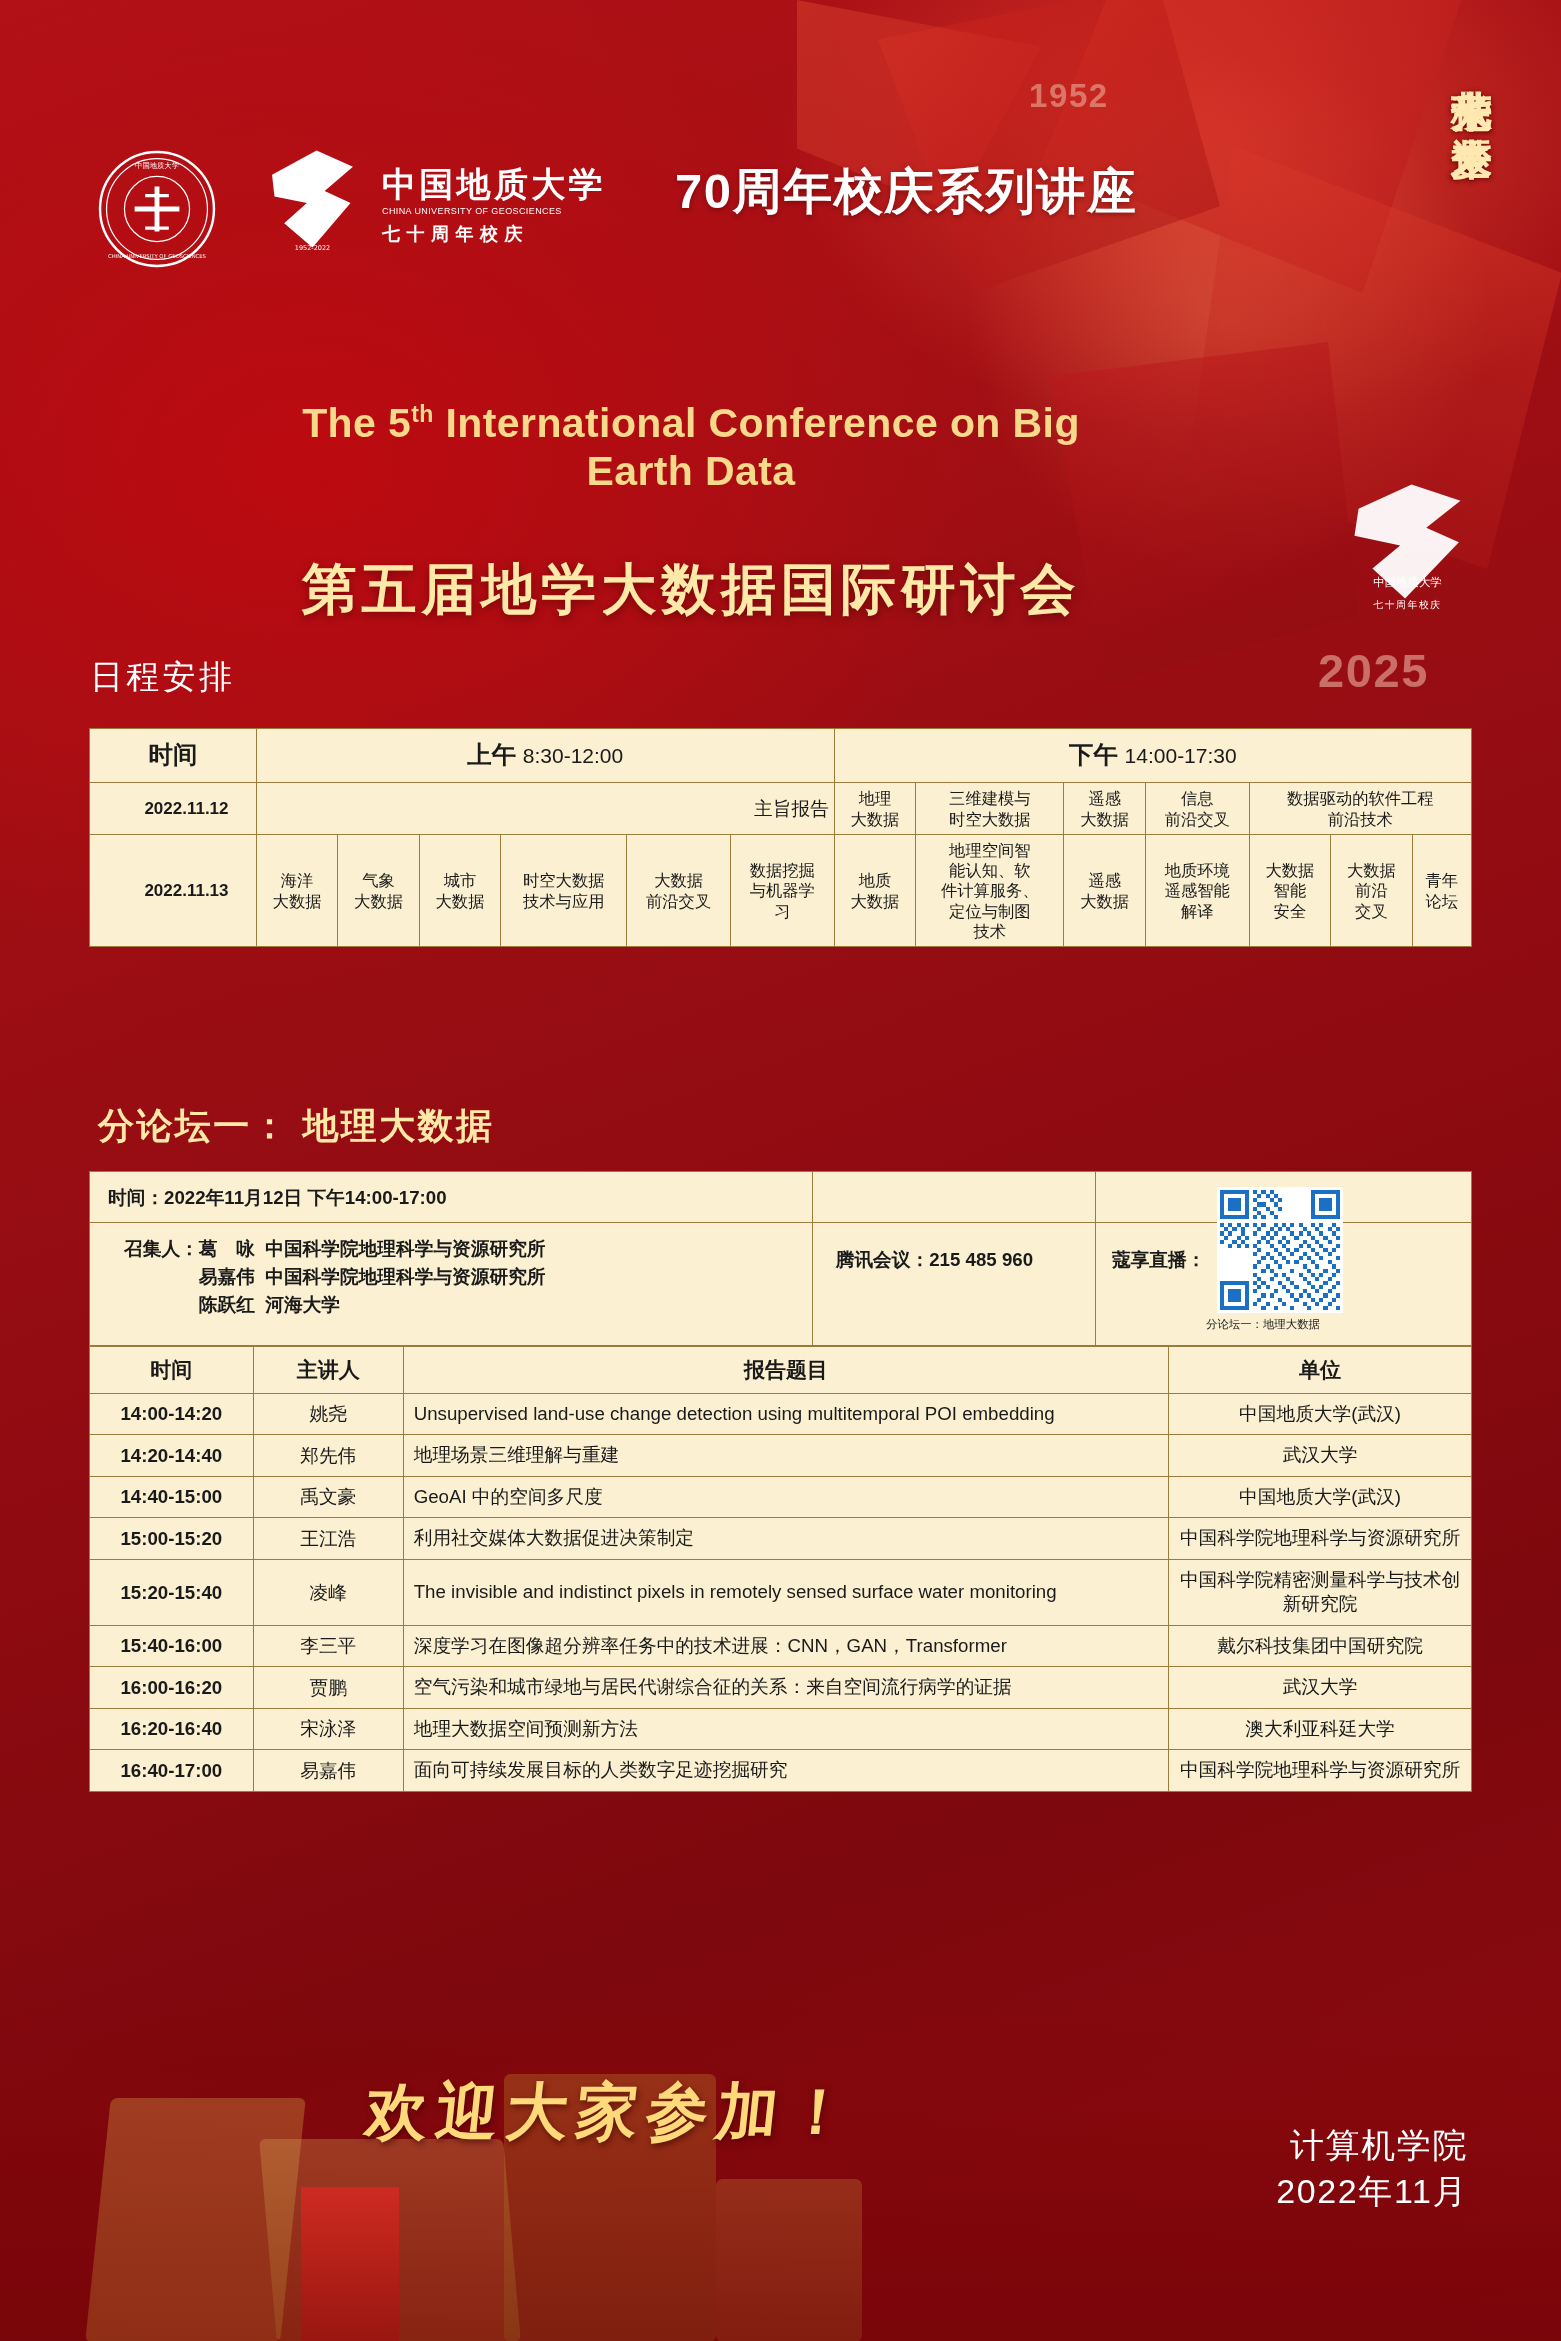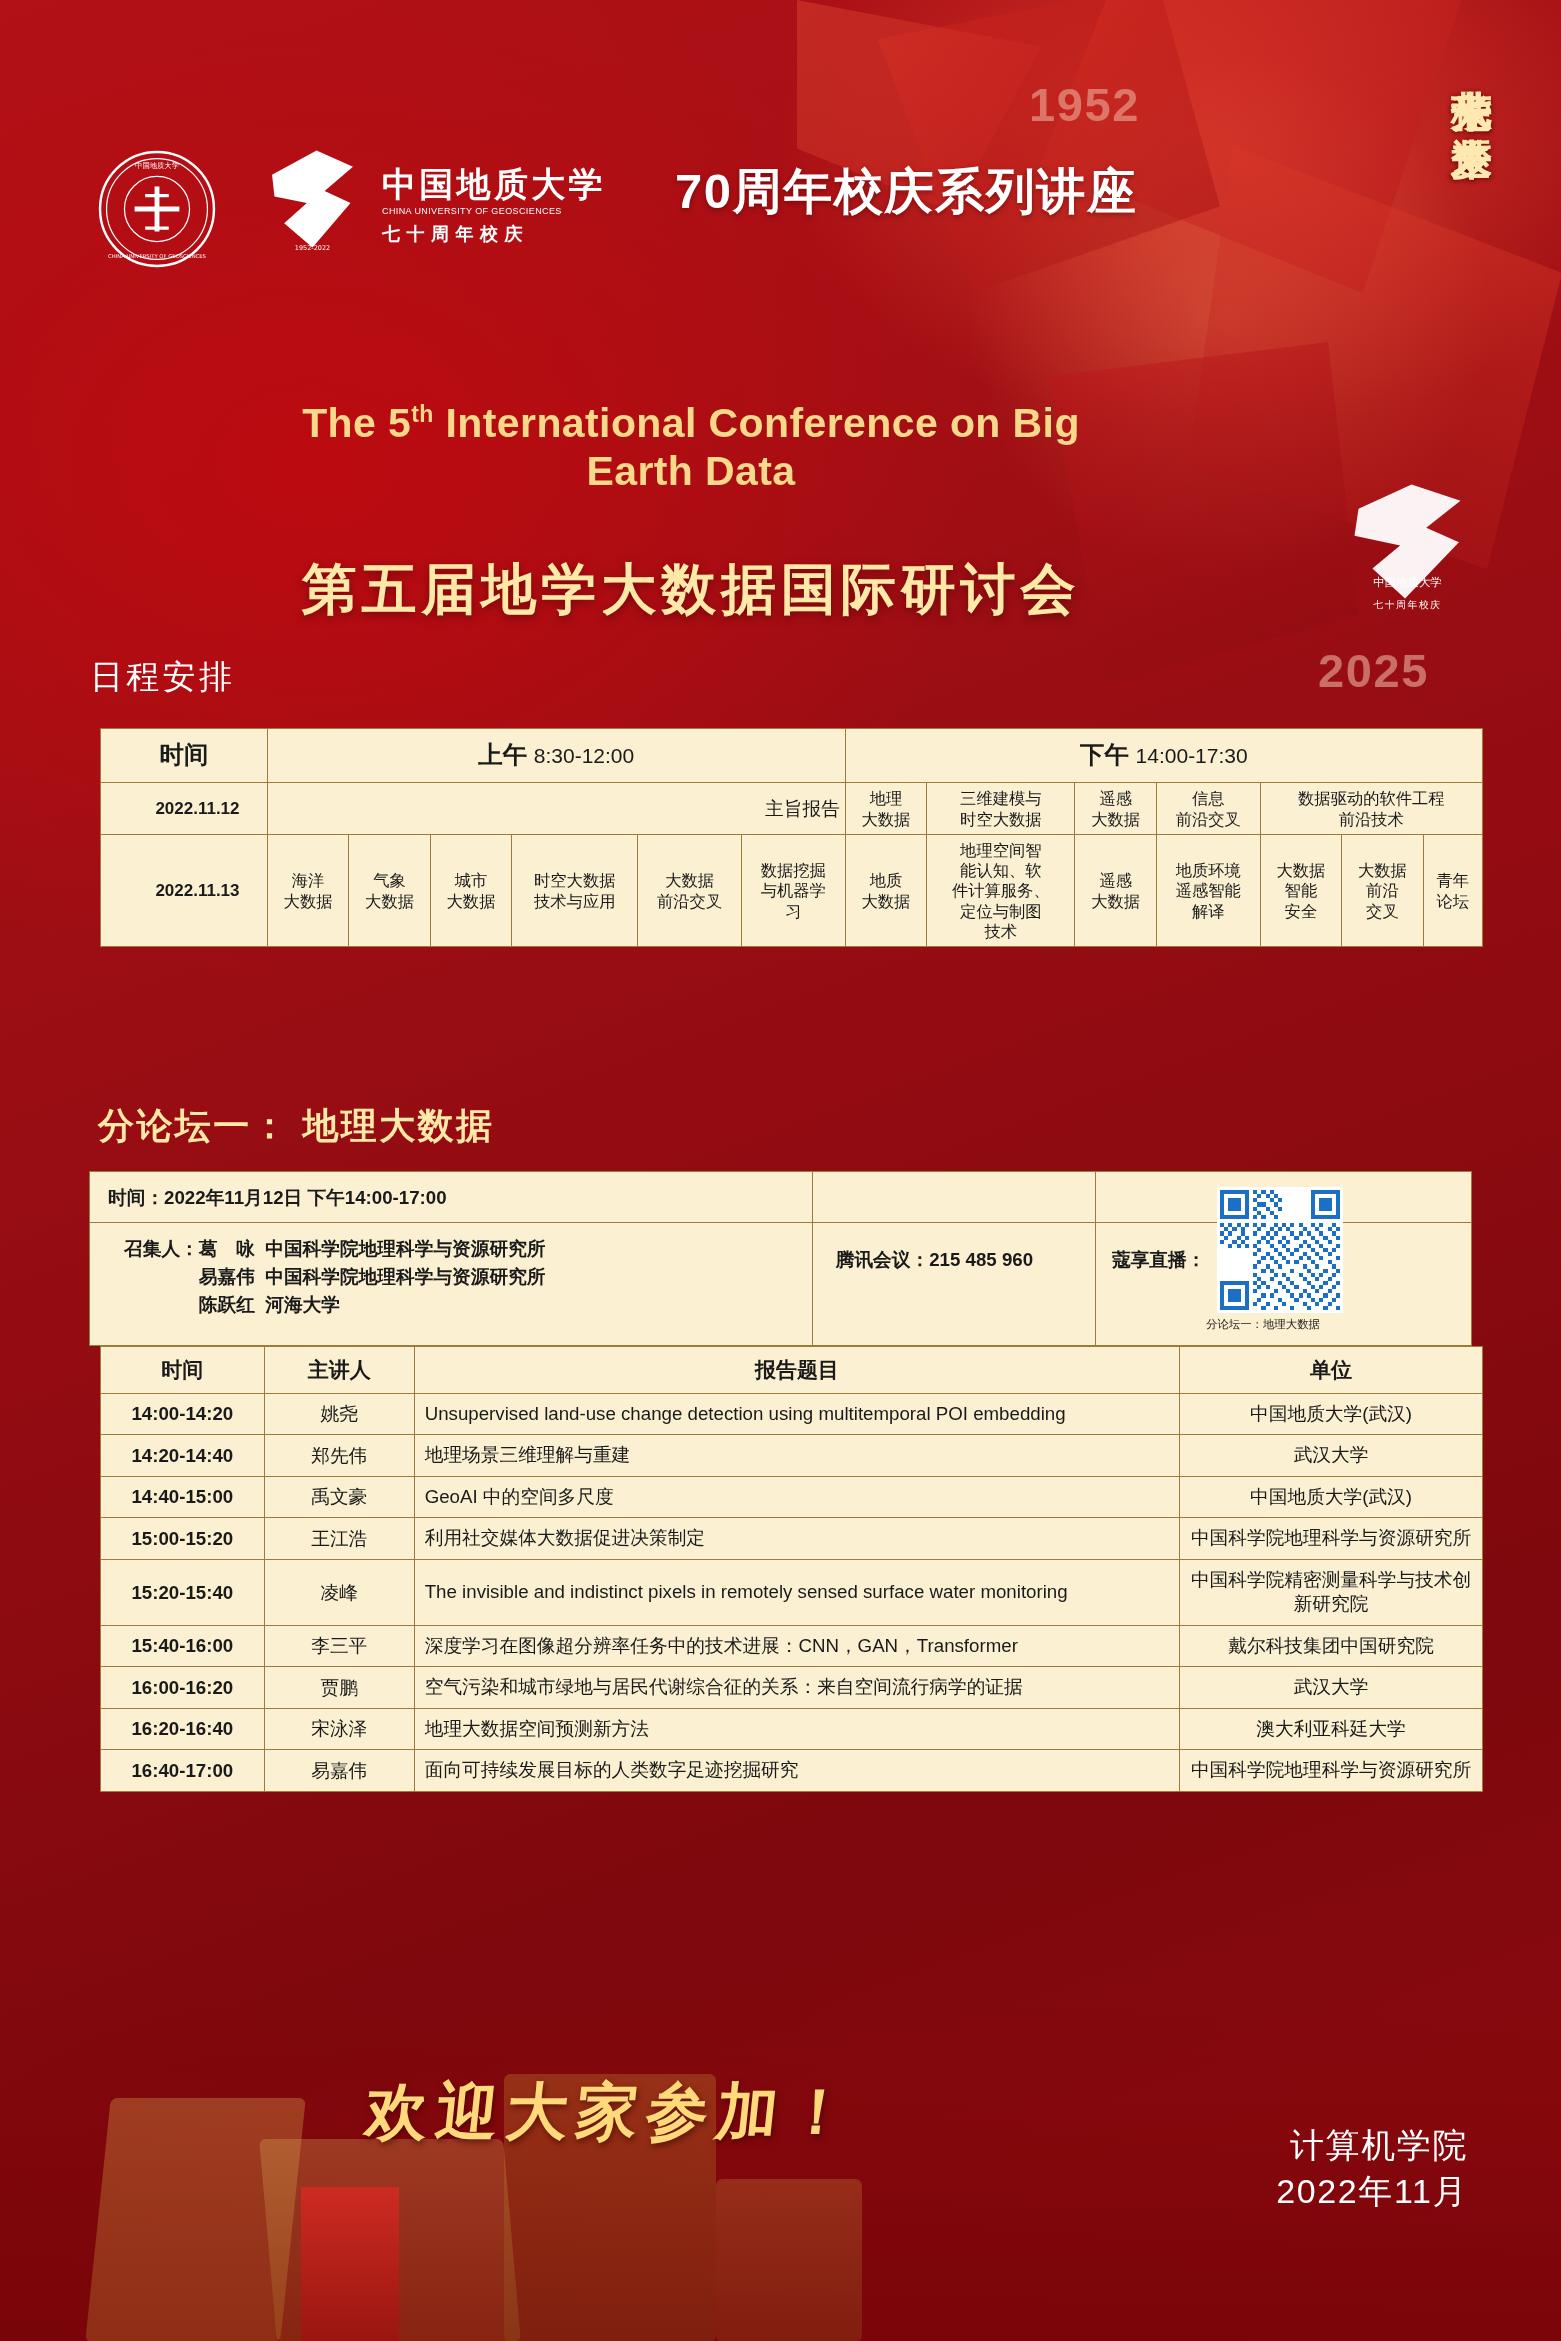"1952" .year-1952 { font-size: 47px -> 33px }
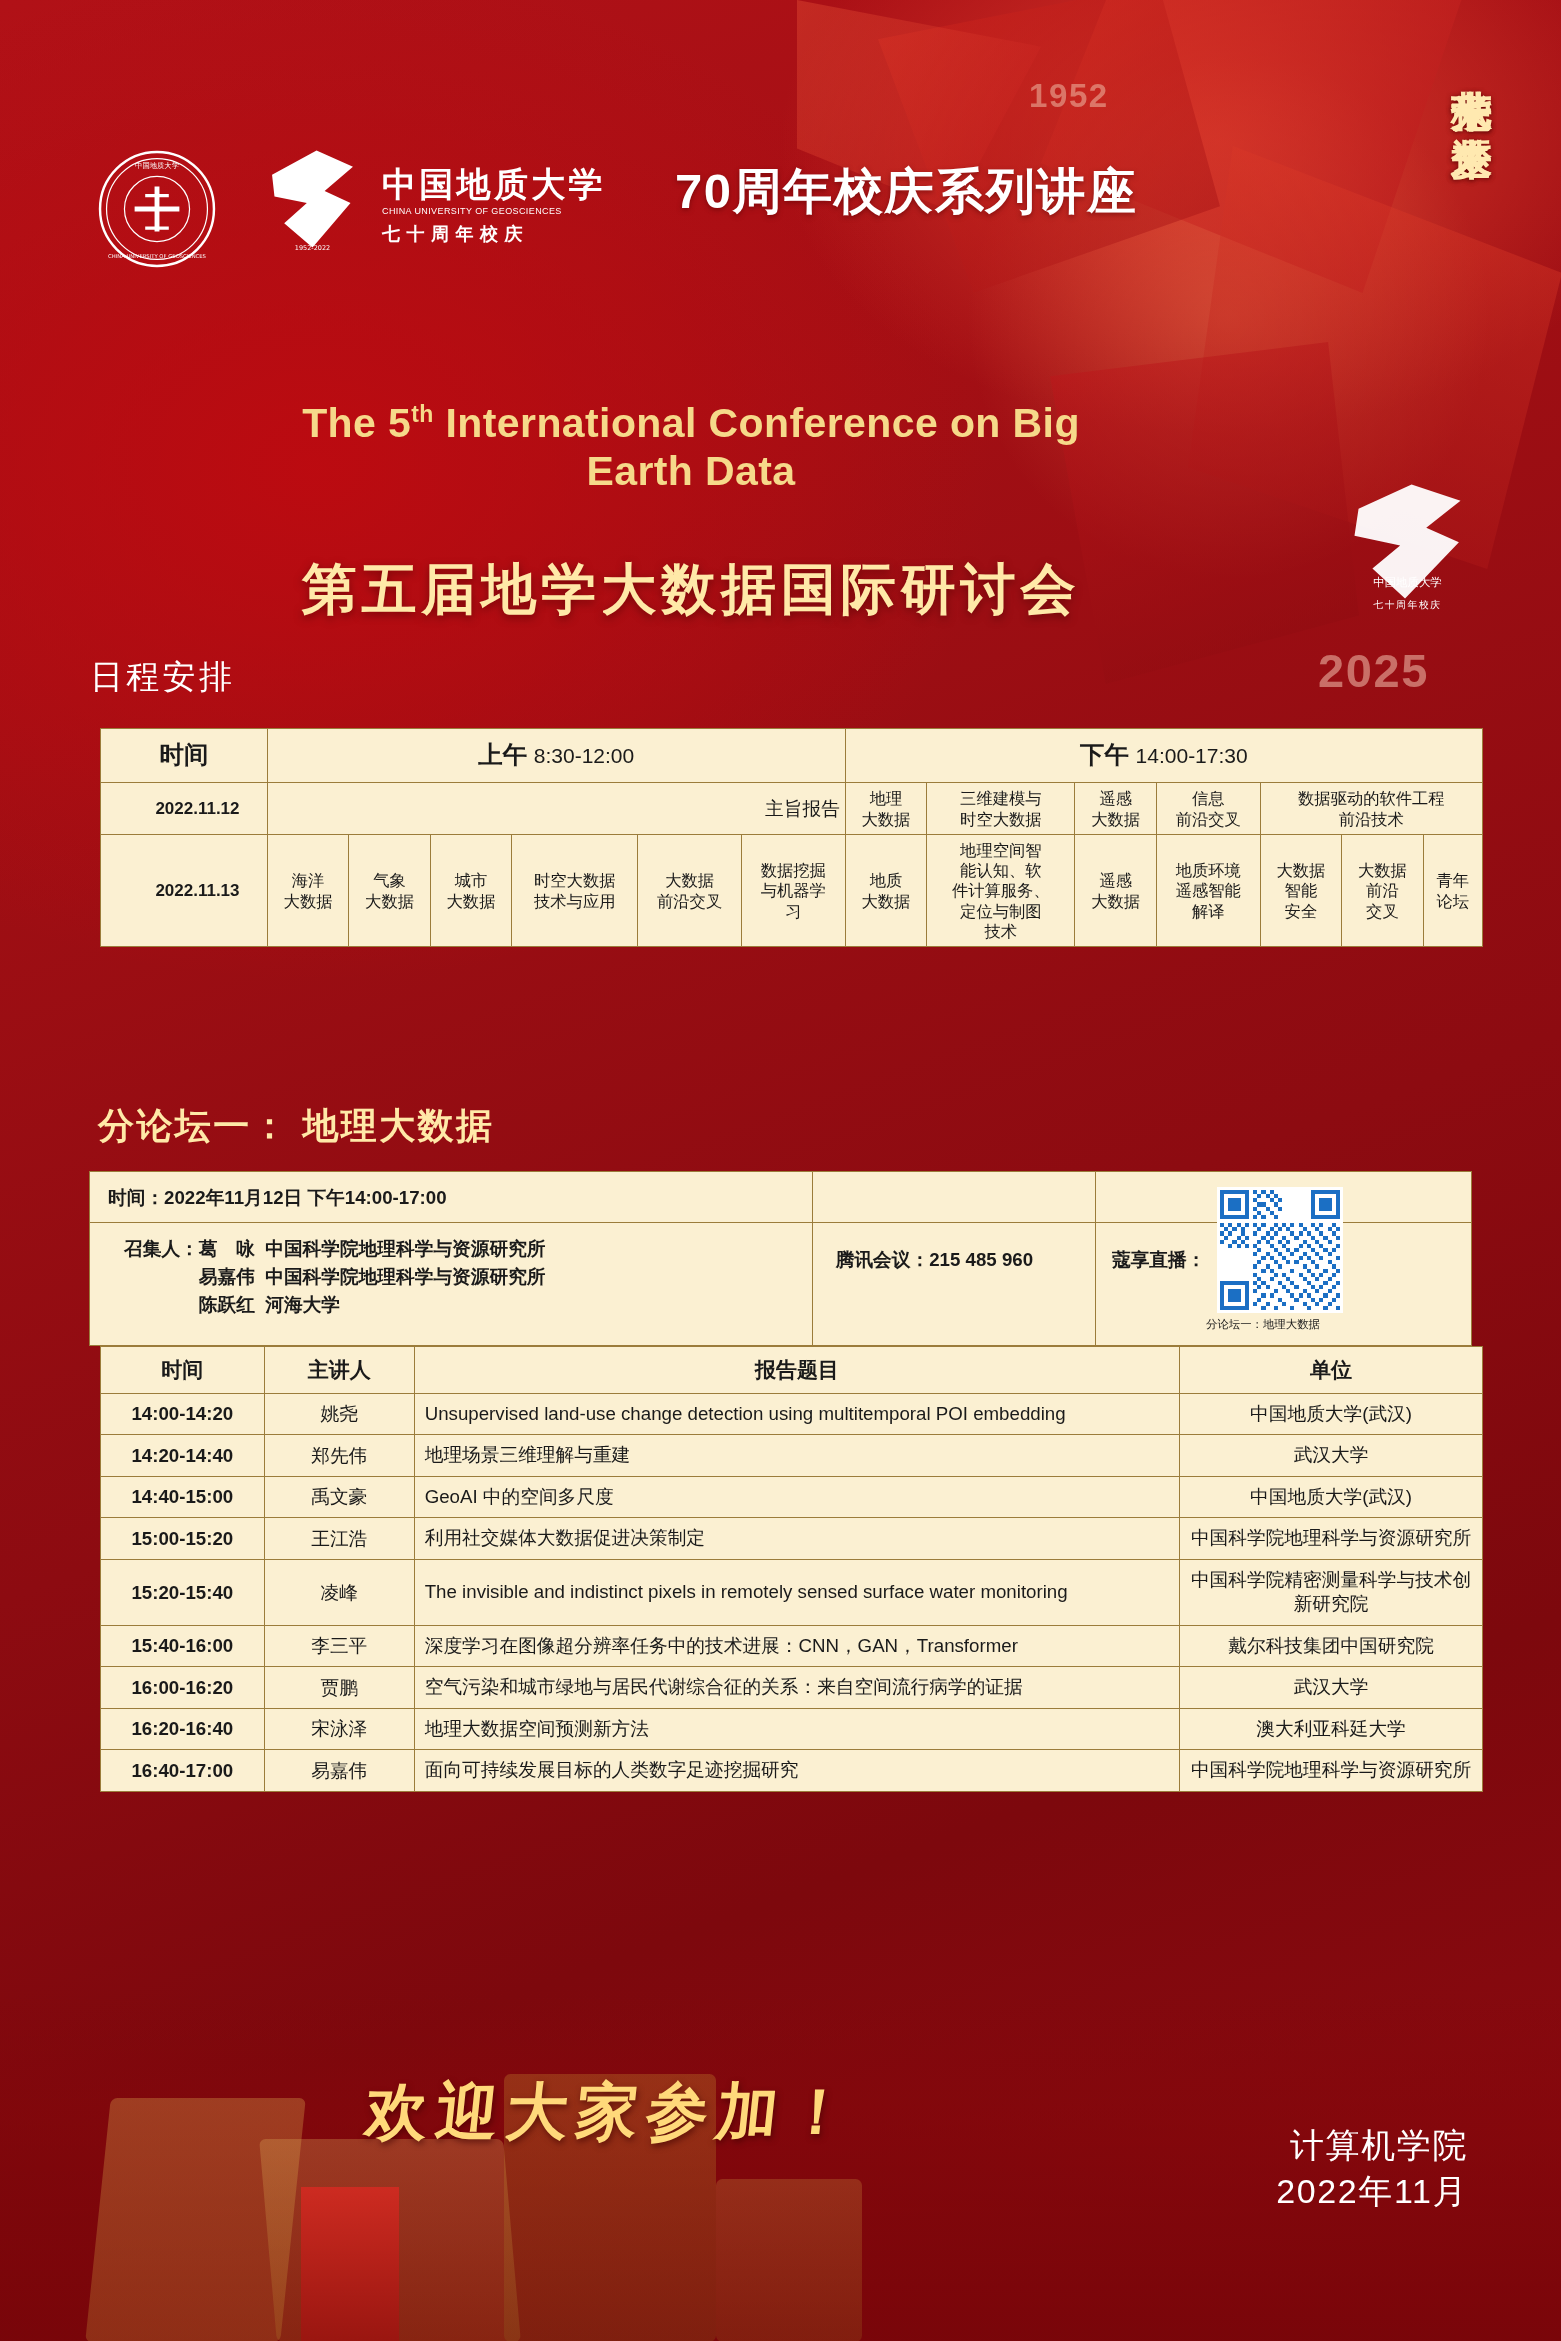"时间" table { margin-left: 11px -> none }
